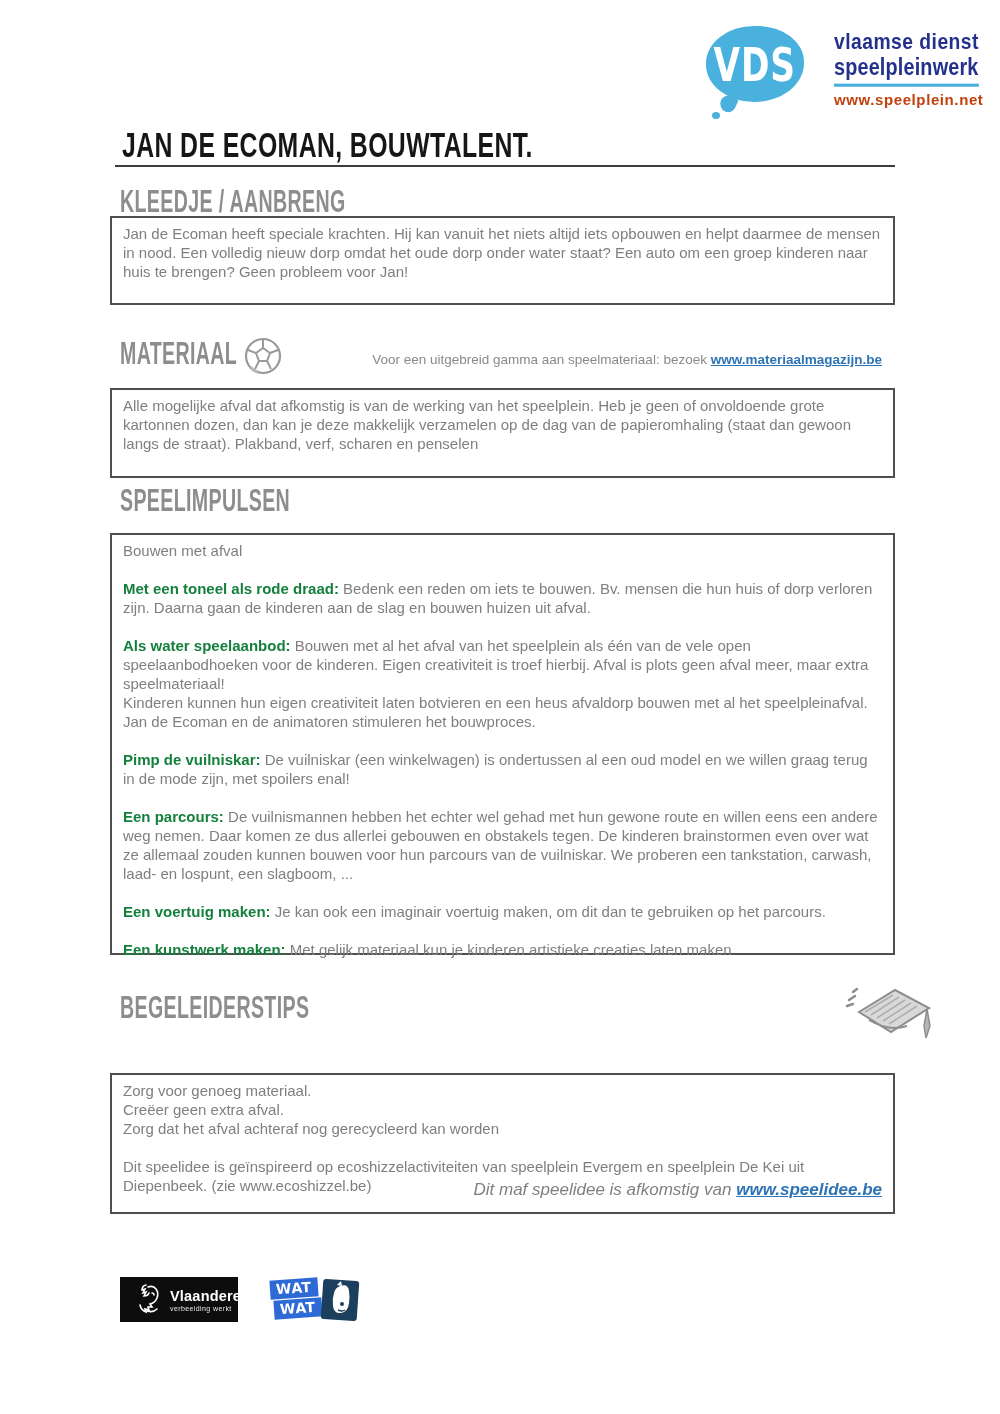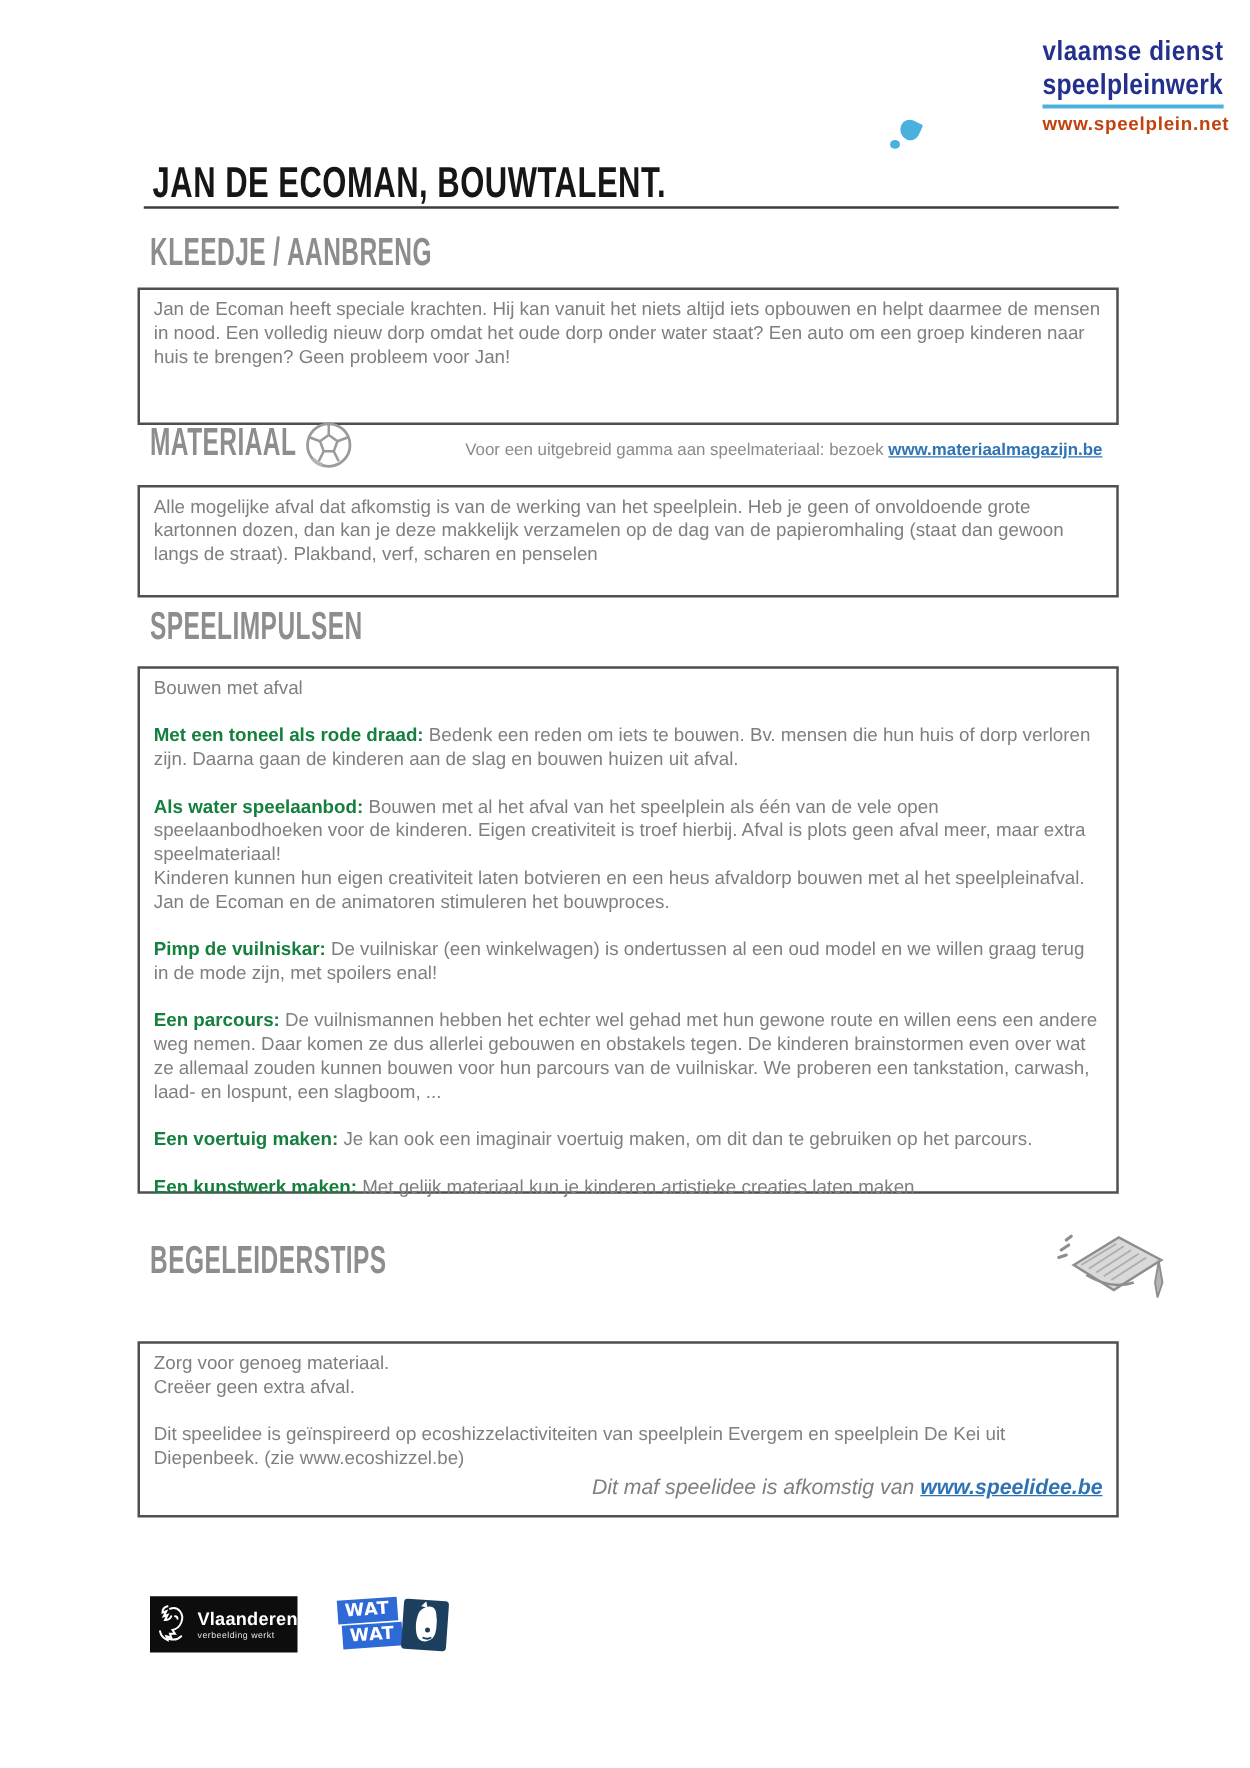"VDS" div.bubble { html: none -> <div> <span>VDS</span> </div> }
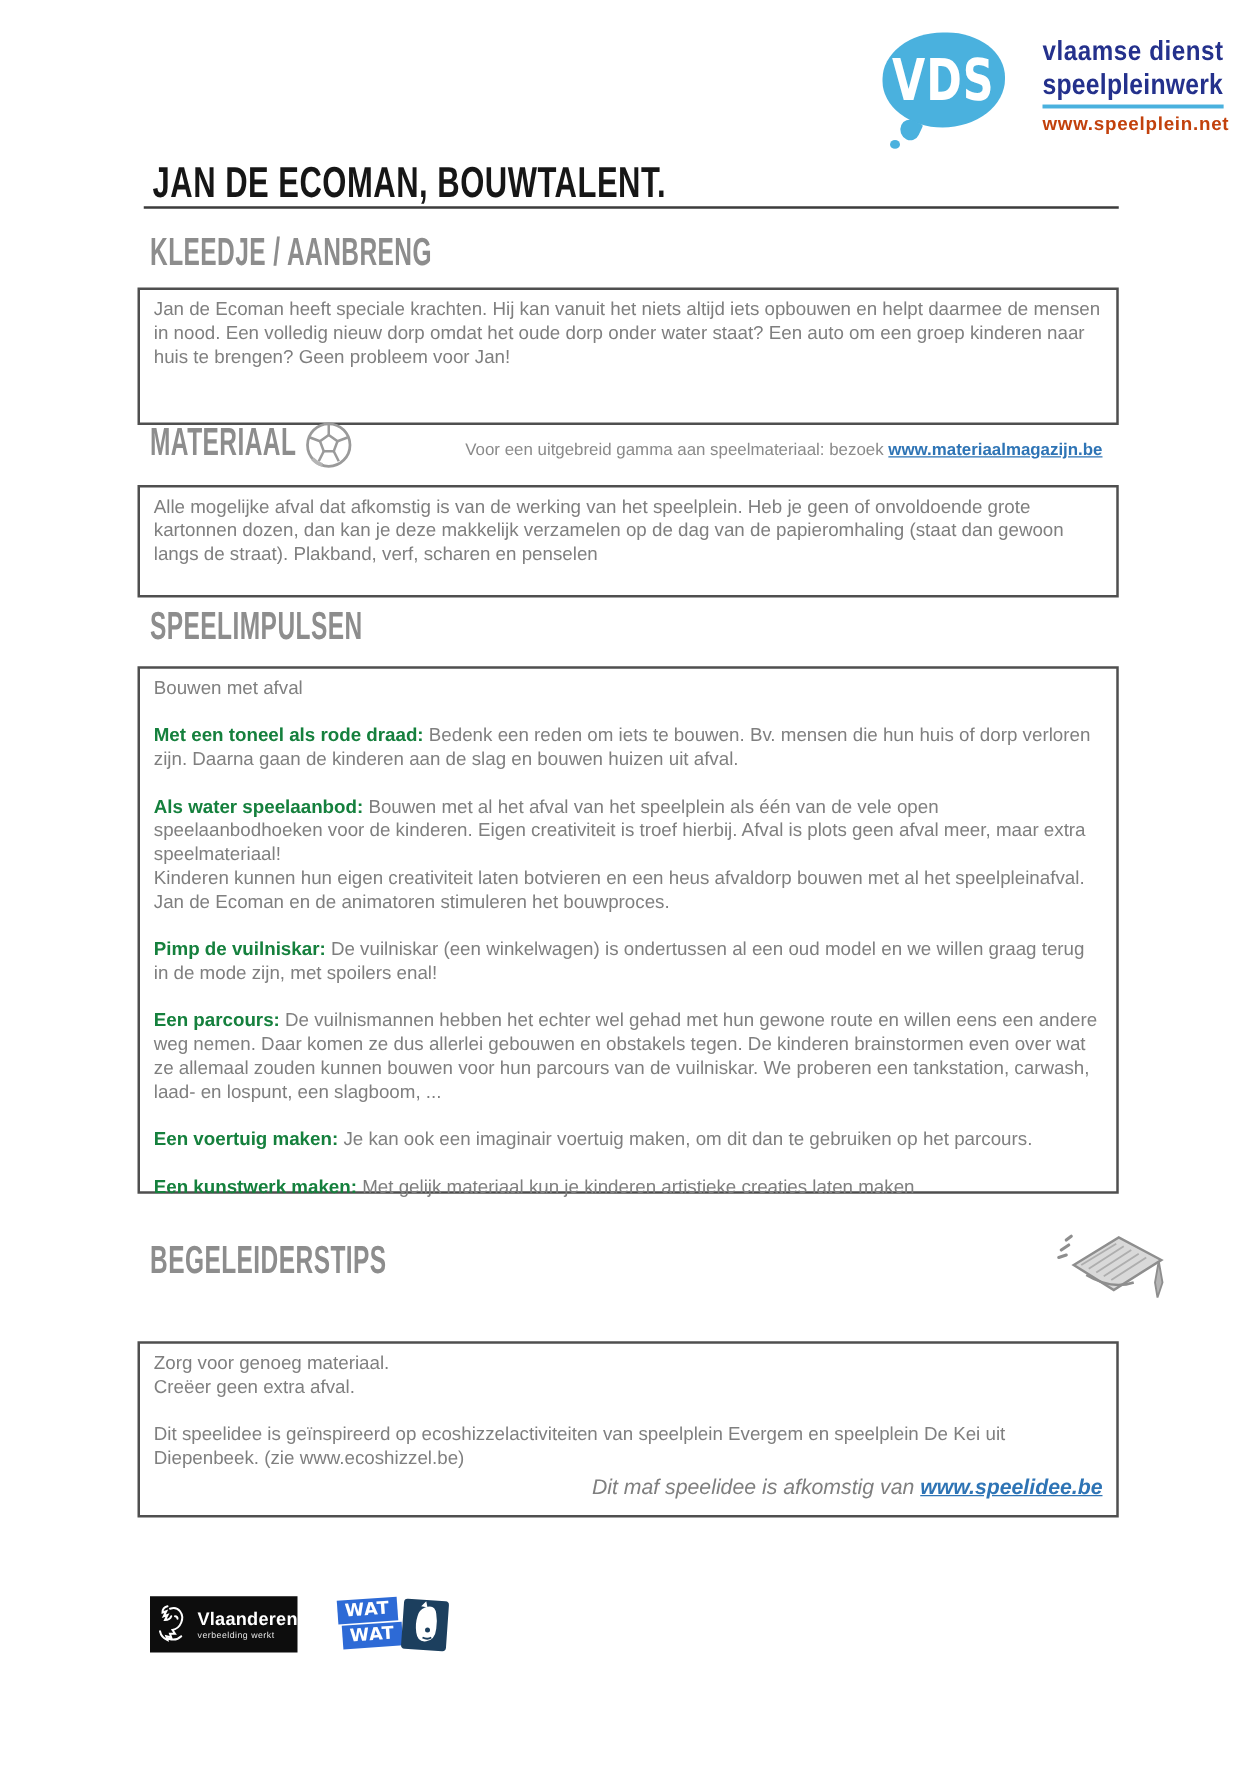"Jan de Ecoman heeft speciale" .box-kleedje { height: 110px -> 89px; top: 230px -> 216px }
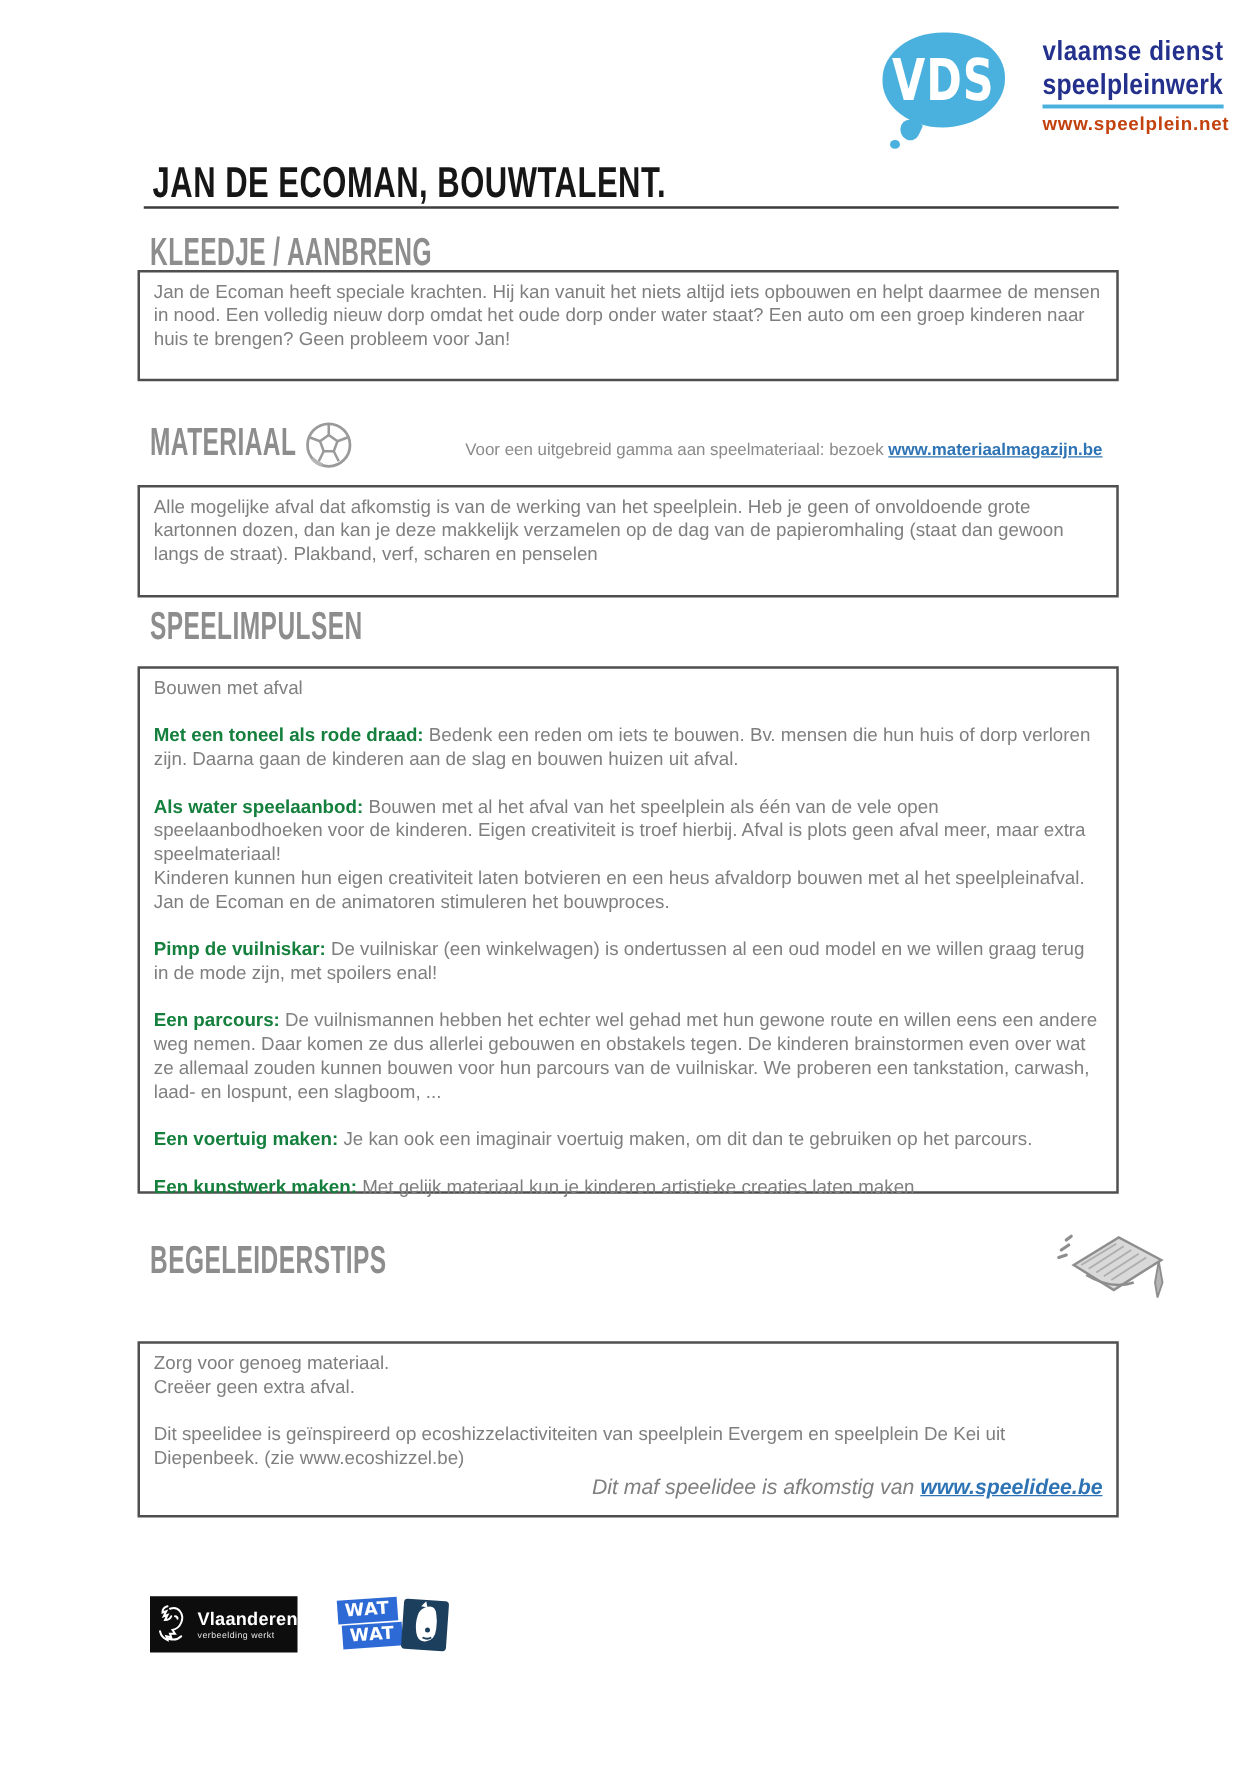"Zorg dat het afval achteraf" p.tight { html: none -> <p>Zorg dat het afval achteraf nog gerecycleerd kan worden</p> }
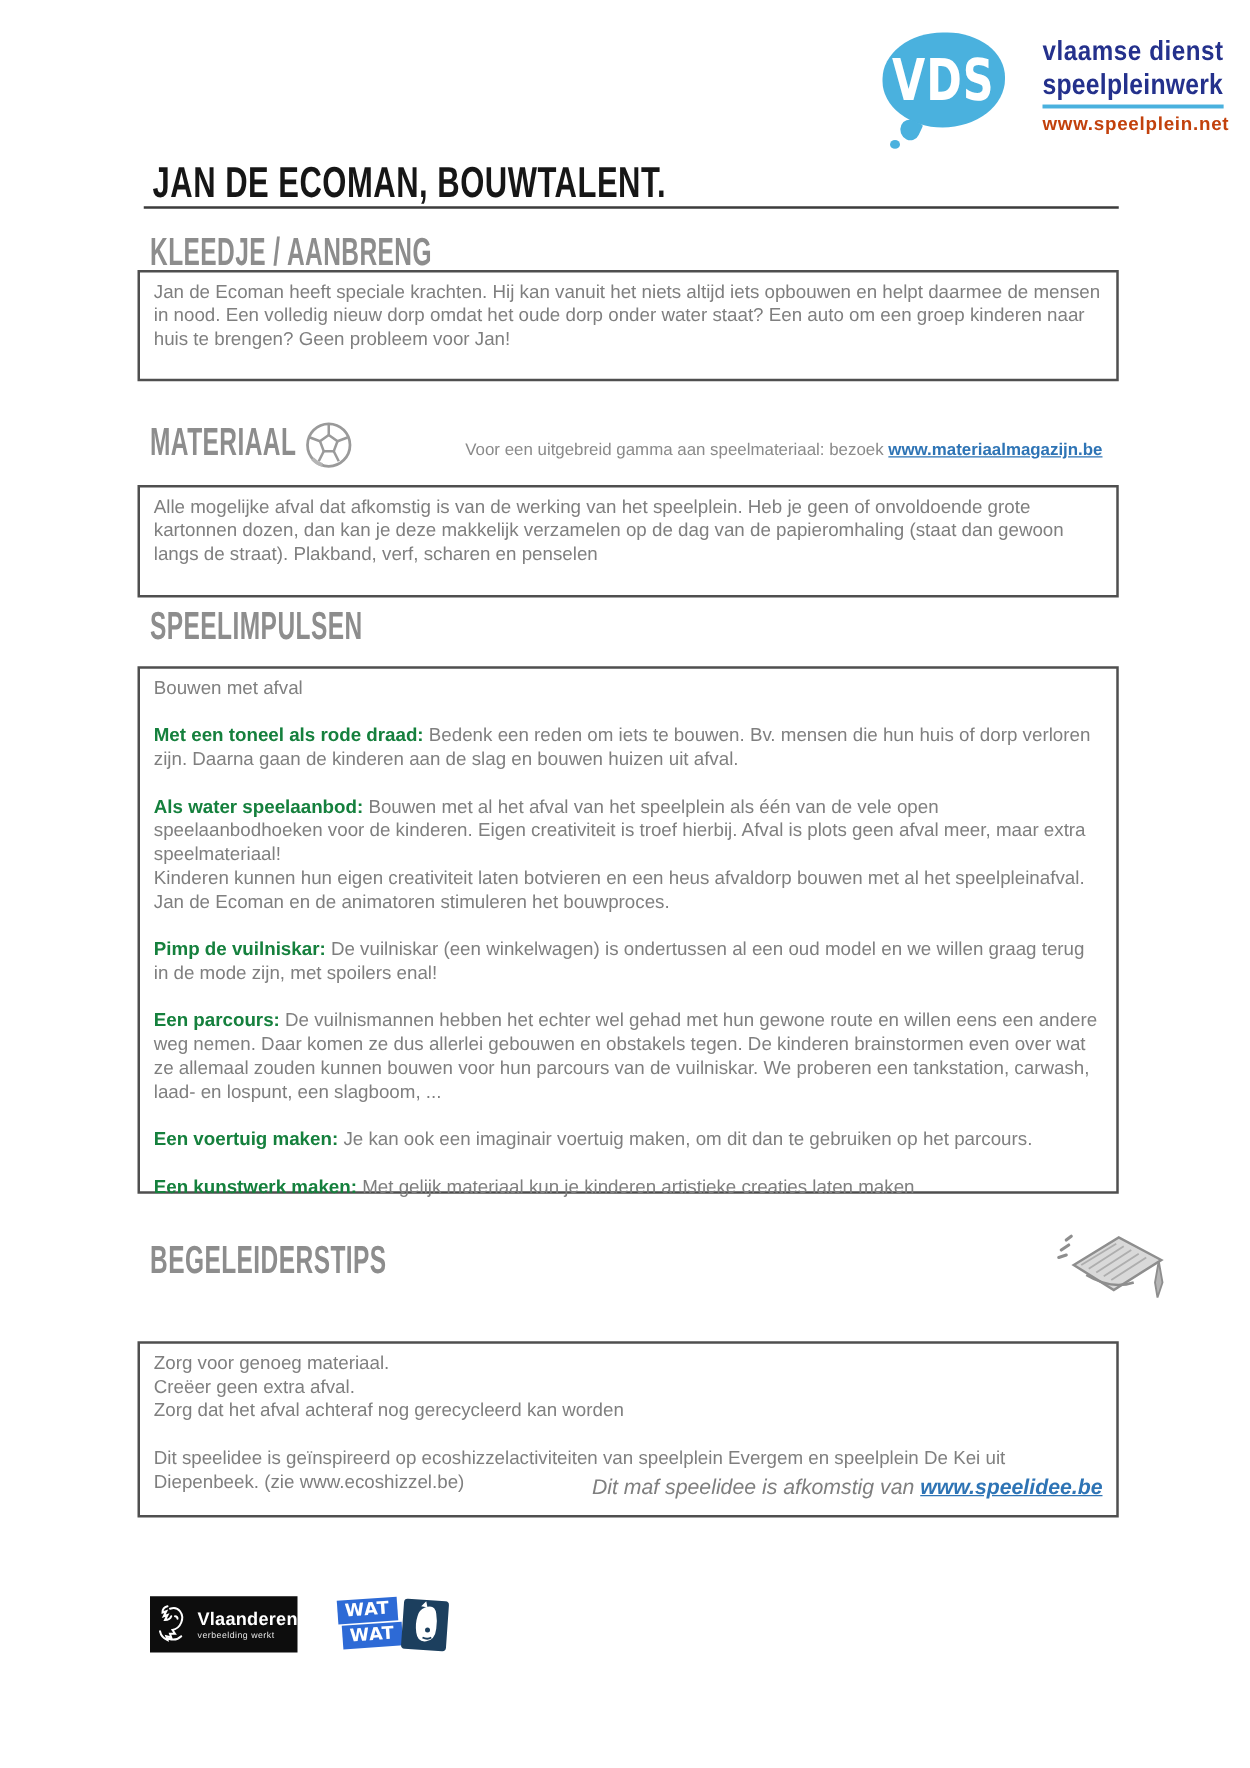"Vlaanderen" .vl-logo { padding-left: none -> 12px }
